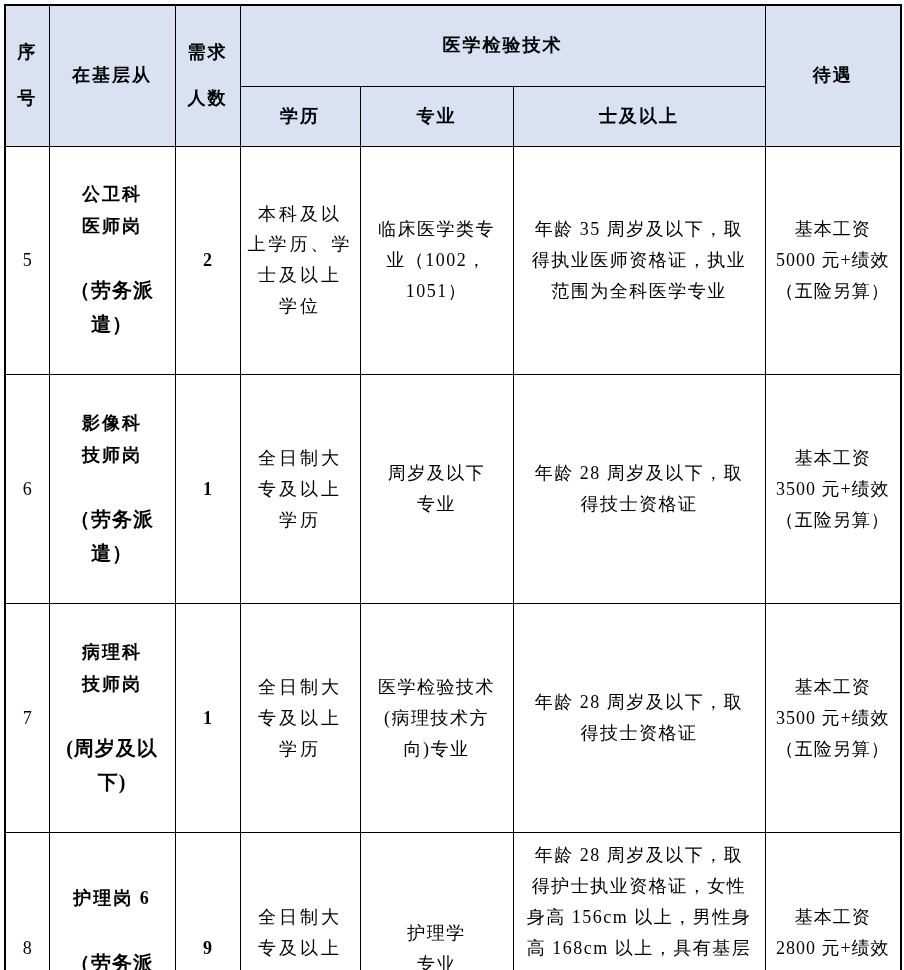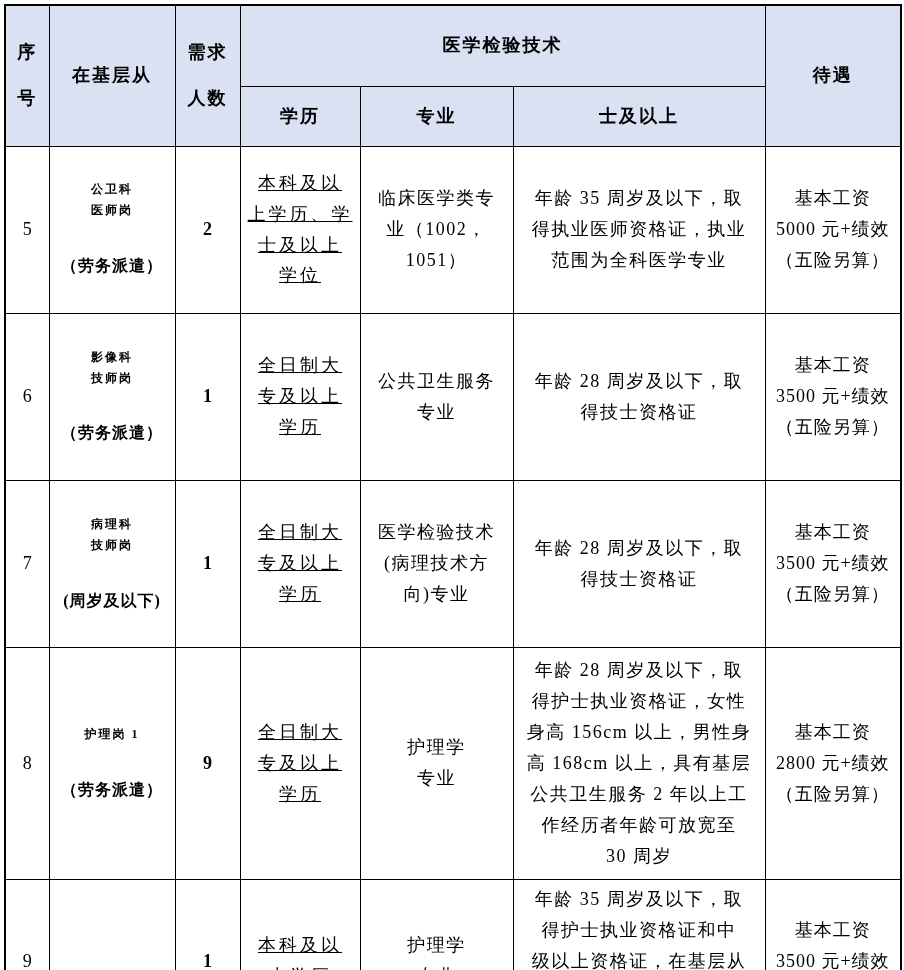"公卫科" .pos-name { font-size: 12px -> 18px }
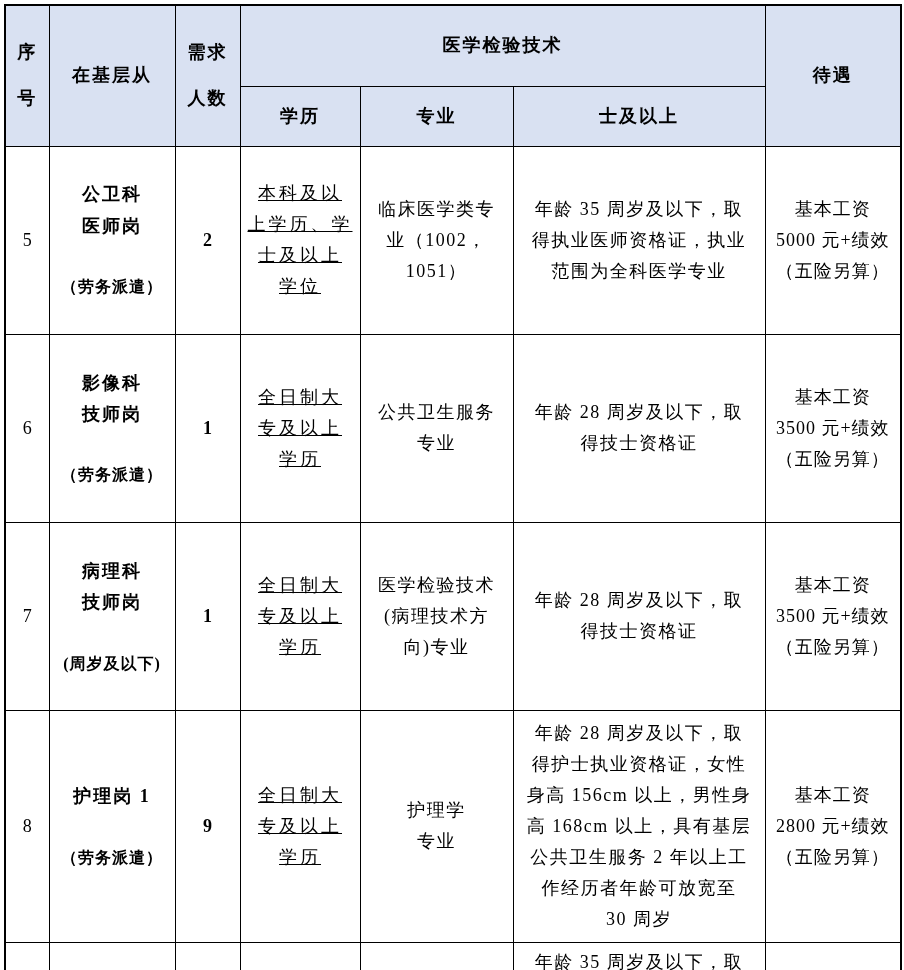"本科及以" td.edu { text-decoration: underline -> none }
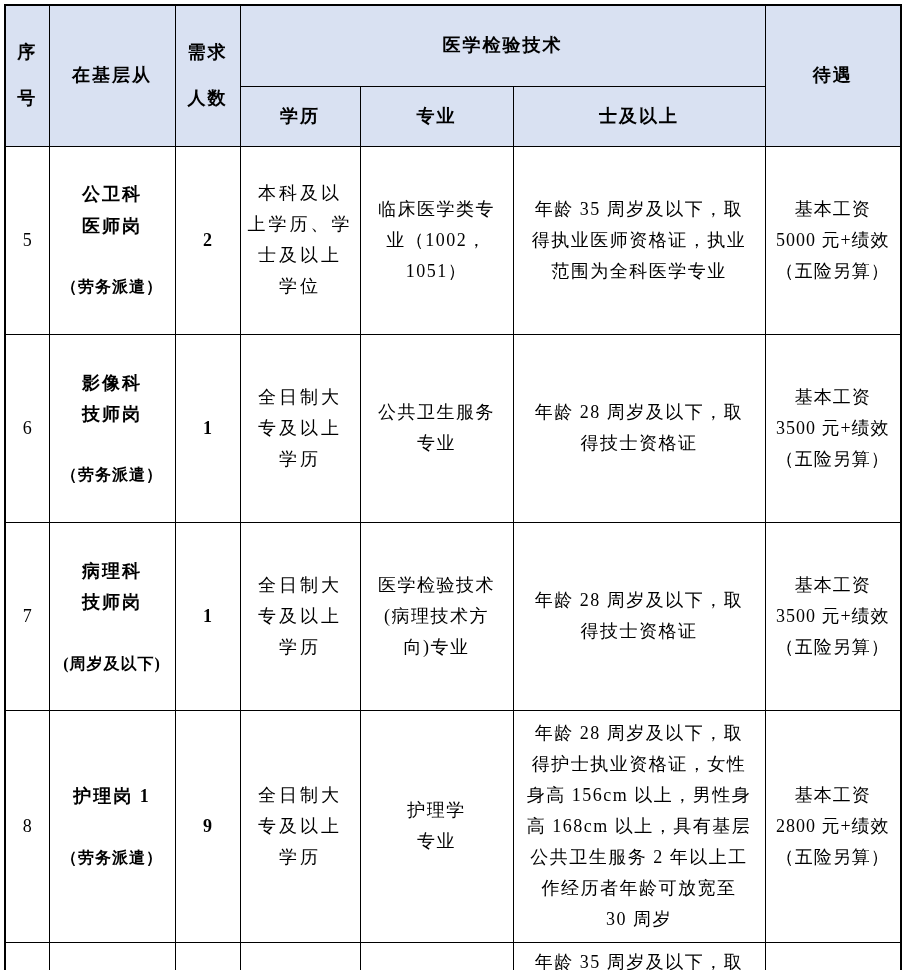"（劳务派遣）" .pos-note { font-size: 16px -> 20px }
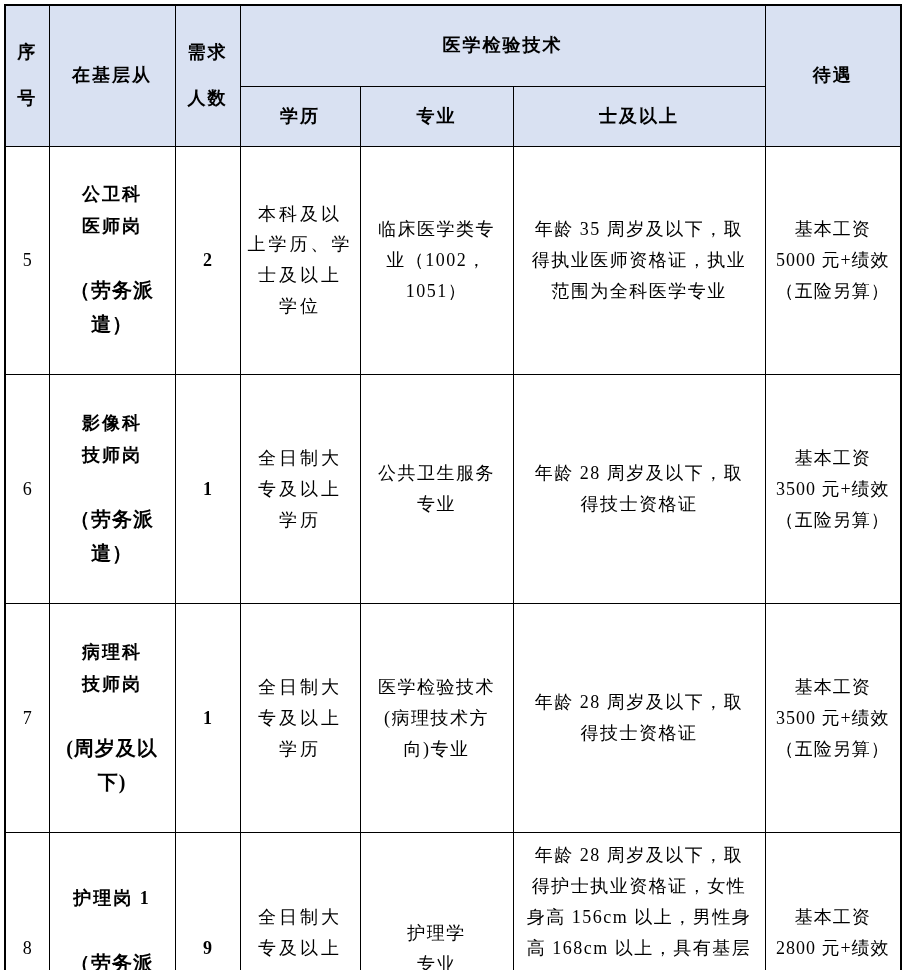"公共卫生服务" td.major { text: 公共卫生服务 -> 周岁及以下 }
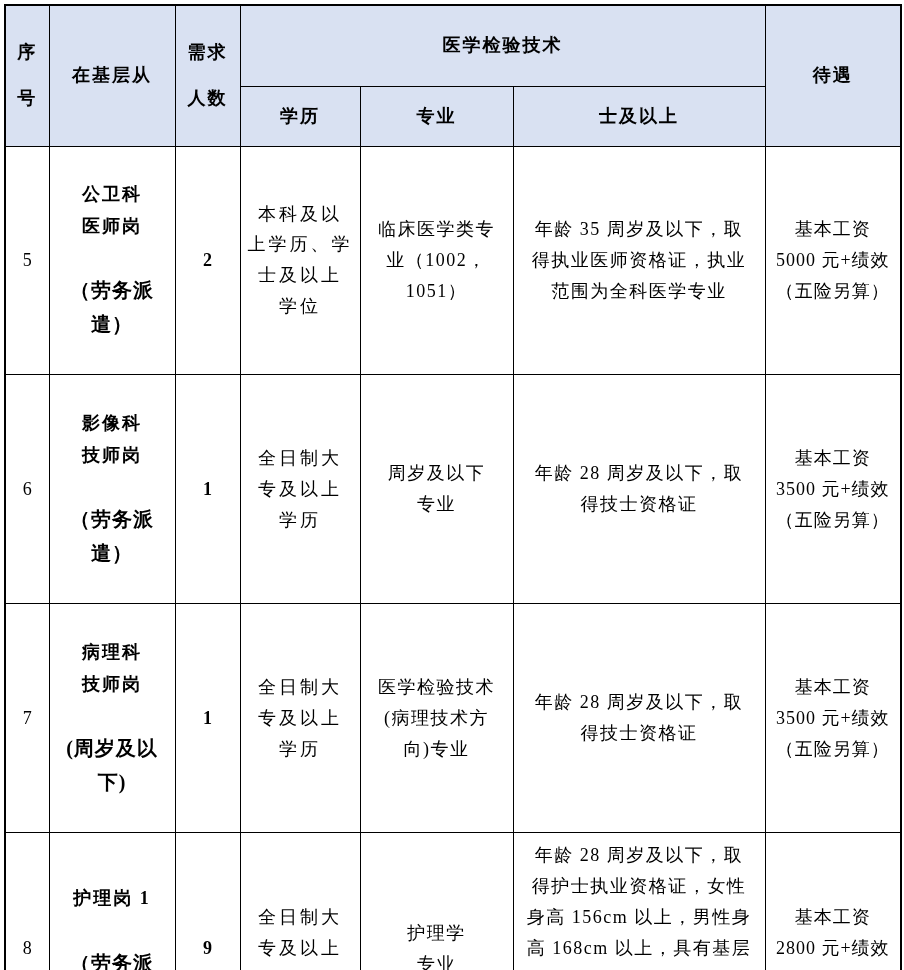"护理岗 1" div.pos-name { text: 1 -> 6 }
